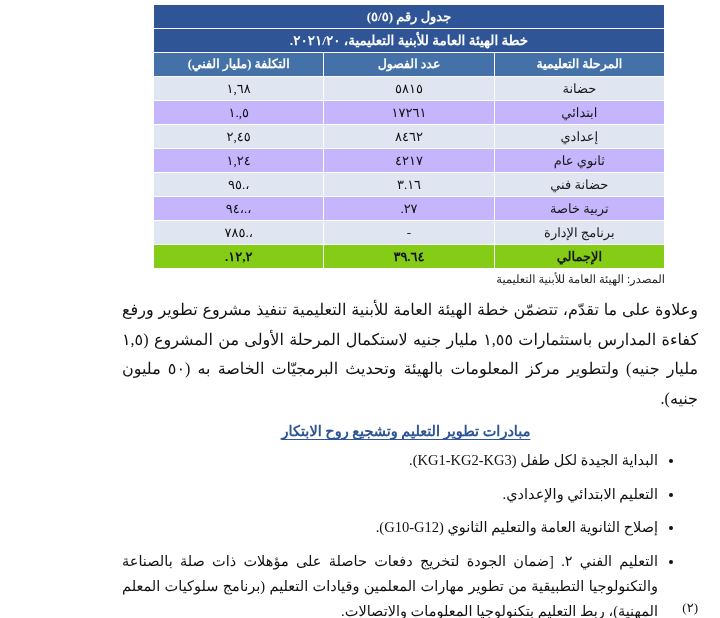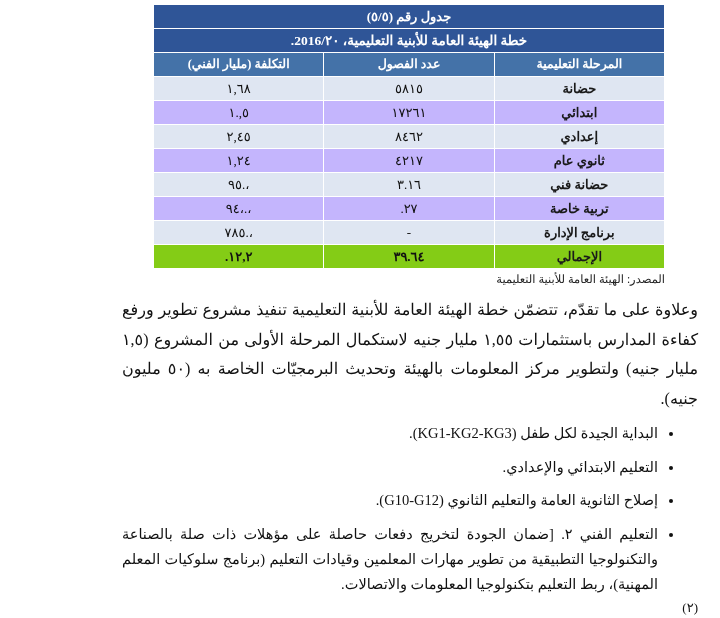"خطة الهيئة العامة للأبنية التعليمية،" td { text: 2016/٢٠ -> ٢٠٢١/٢٠ }
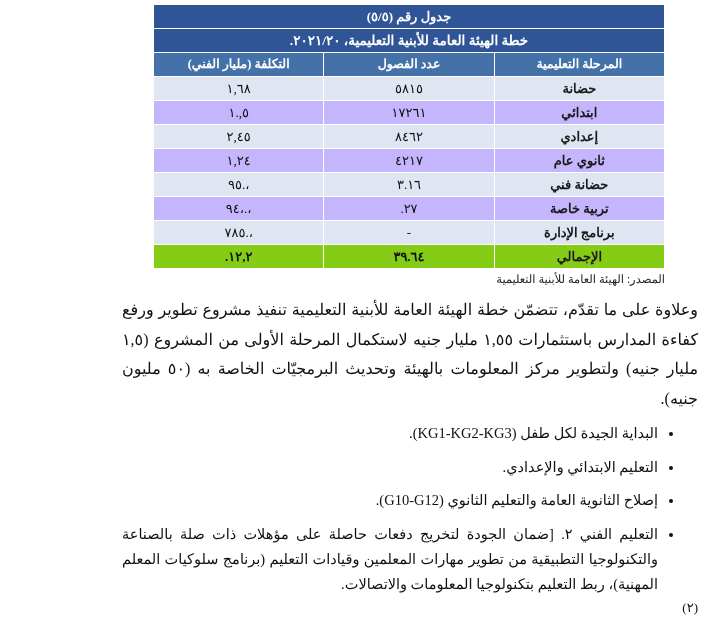"حضانة" td.stage { font-weight: bold -> normal }
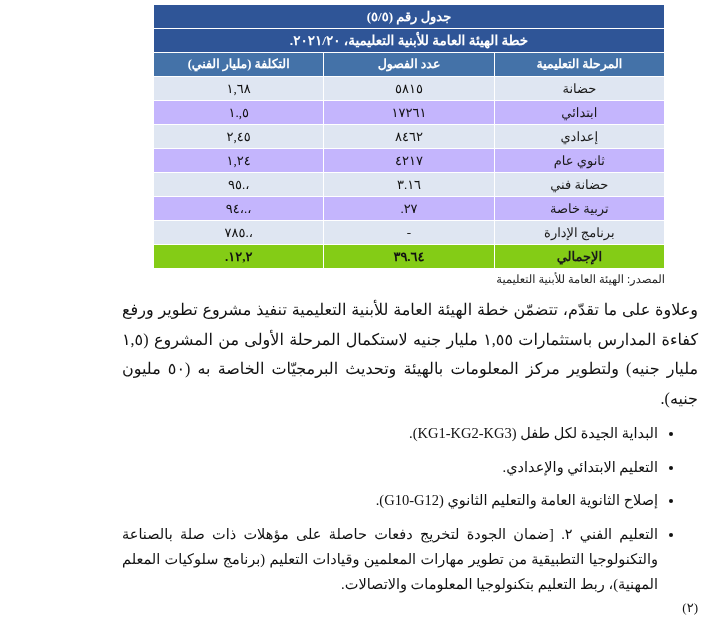"مبادرات تطوير التعليم وتشجيع روح" div.section-head { html: none -> <div>مبادرات تطوير التعليم وتشجيع روح الابتكار</div> }
